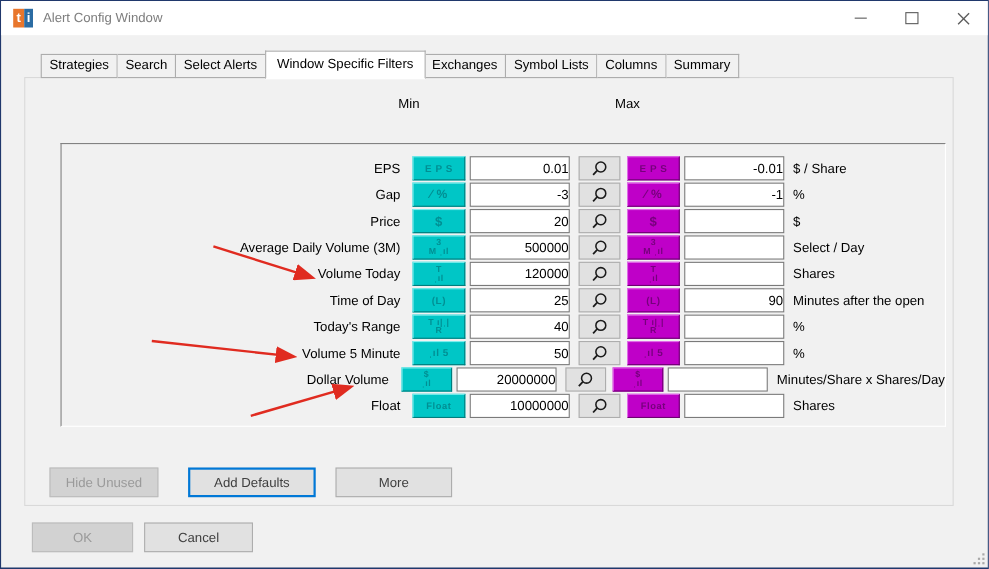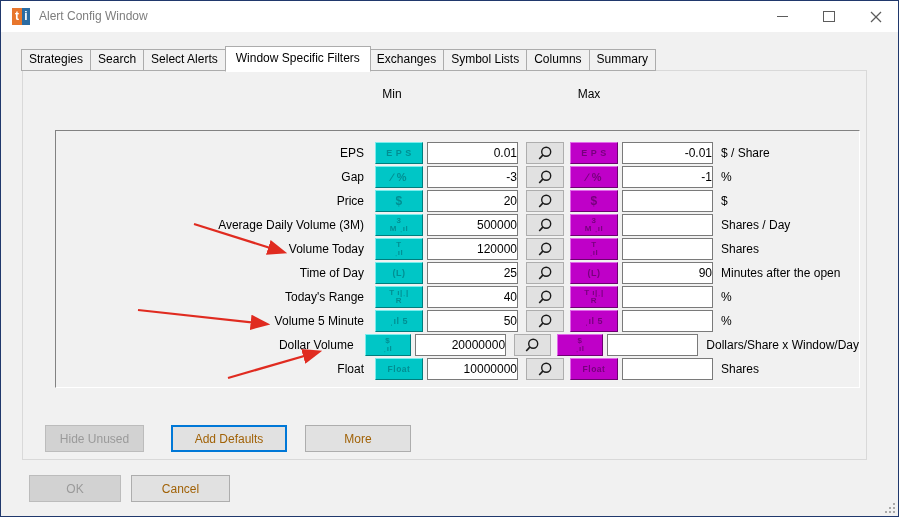"Strategies" .tab:first-child { margin-left: none -> 16px }
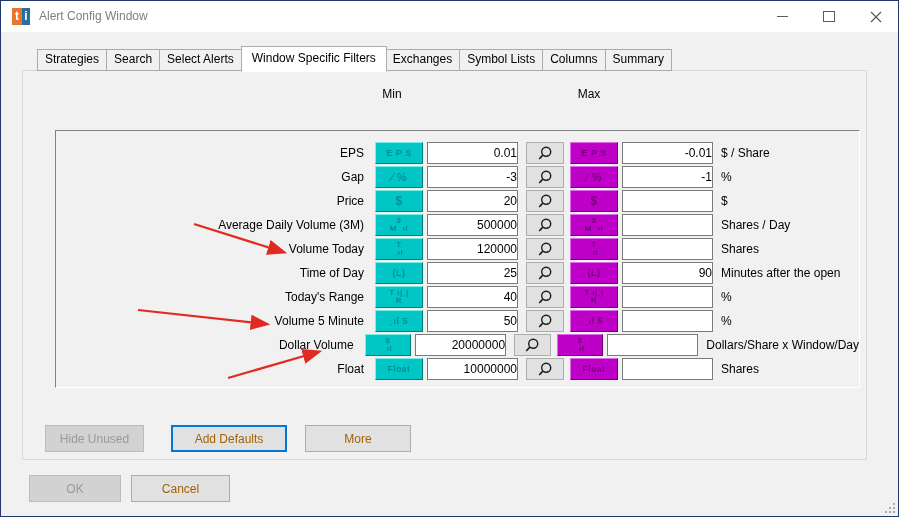"Min" .colhead { text-align: center -> none }
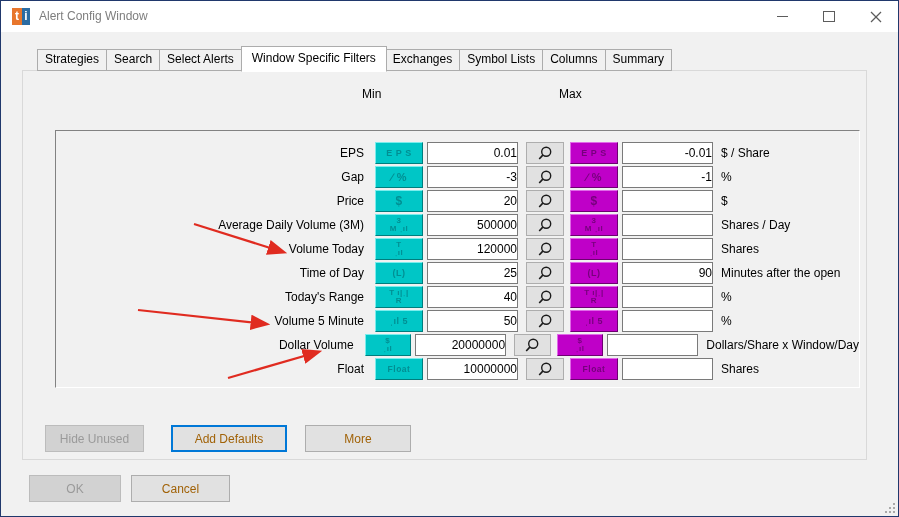"Shares / Day" div.unit { text: Shares -> Select }
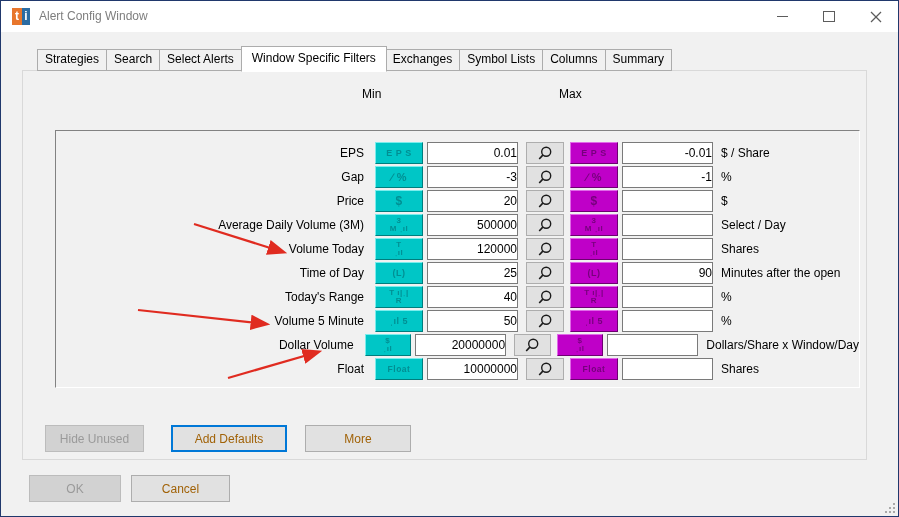"Dollars/Share x Window/Day" div.unit { text: Dollars/Share x Window/Day -> Minutes/Share x Shares/Day }
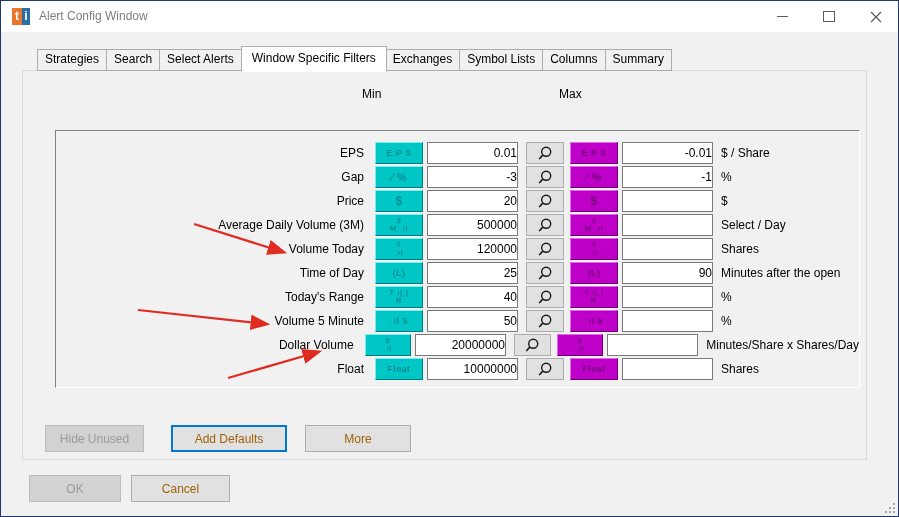"Add Defaults" .btn { color: #a16207 -> #404040 }
